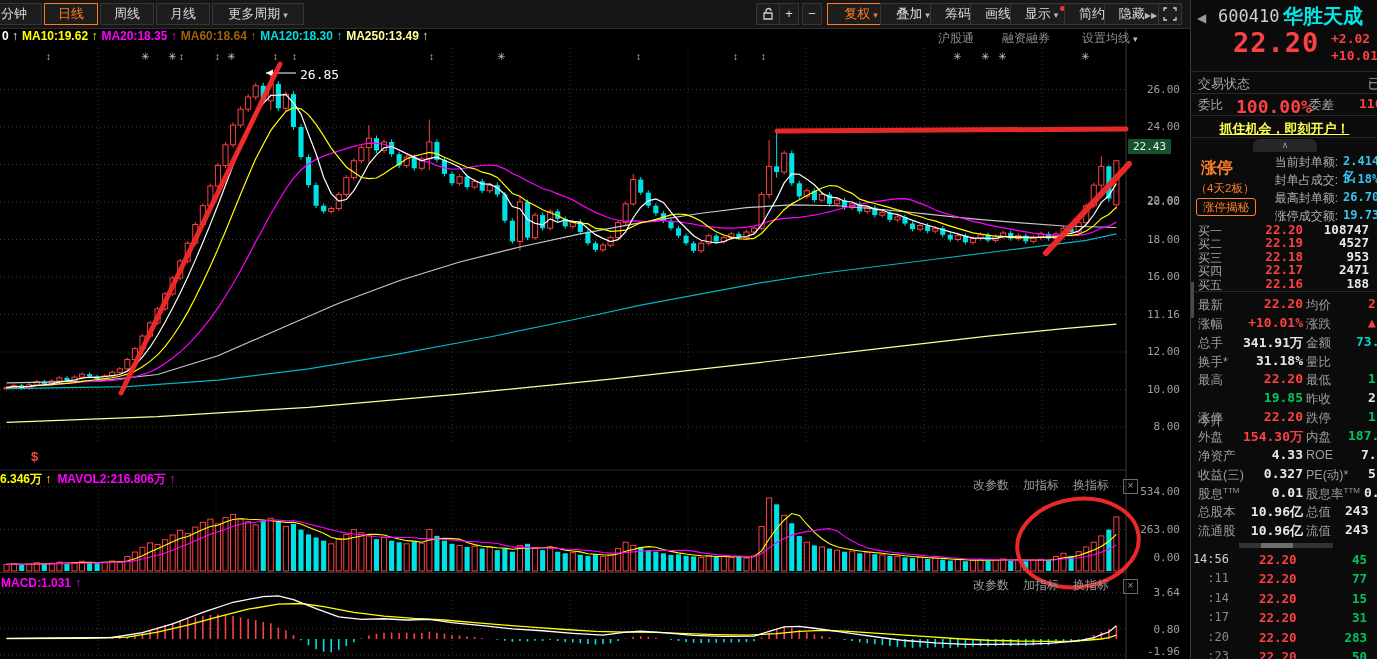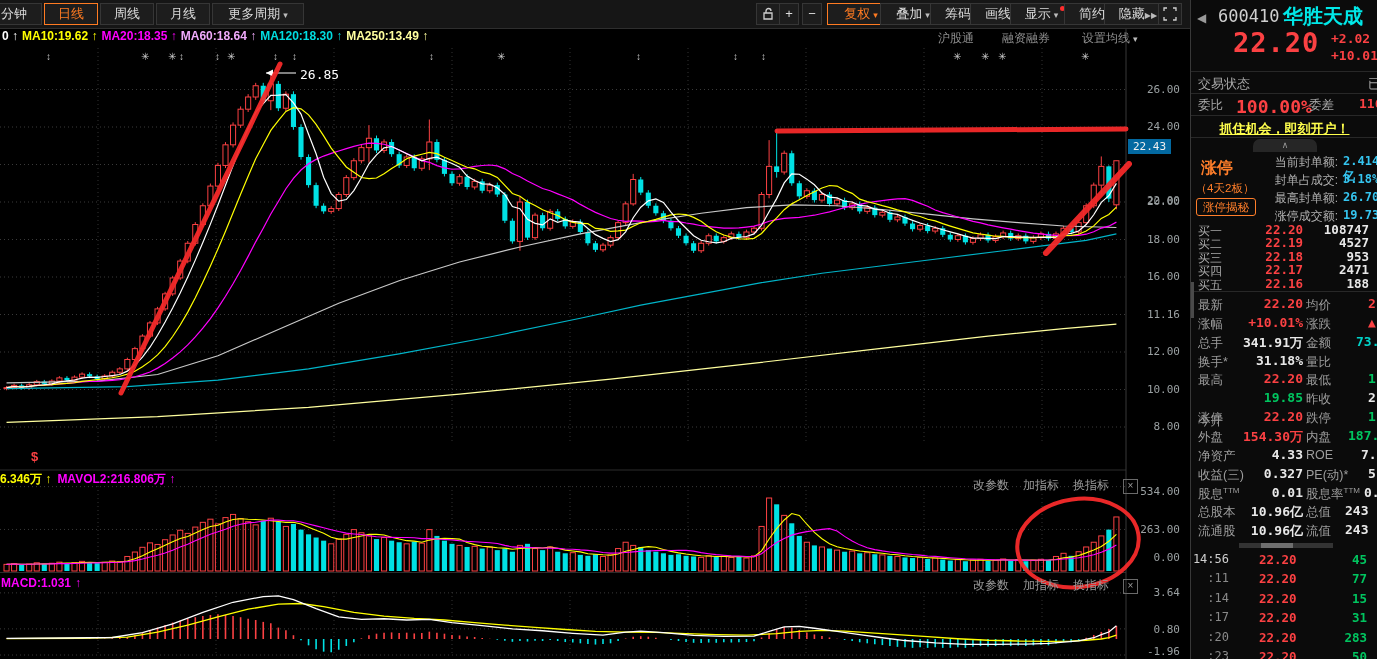"MA60:18.64 ↑" span { color: #f0abfc -> #a16207 }
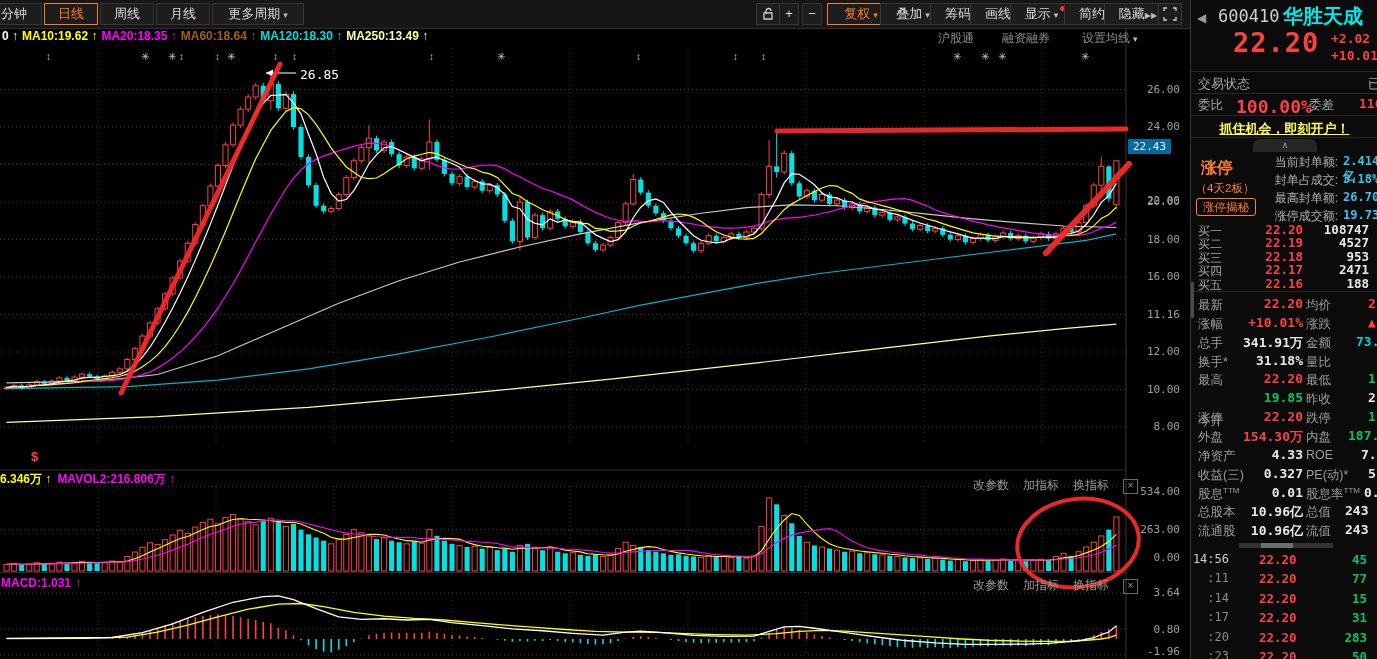"22.43" #price-marker { background: #0369a1 -> #14532d }
